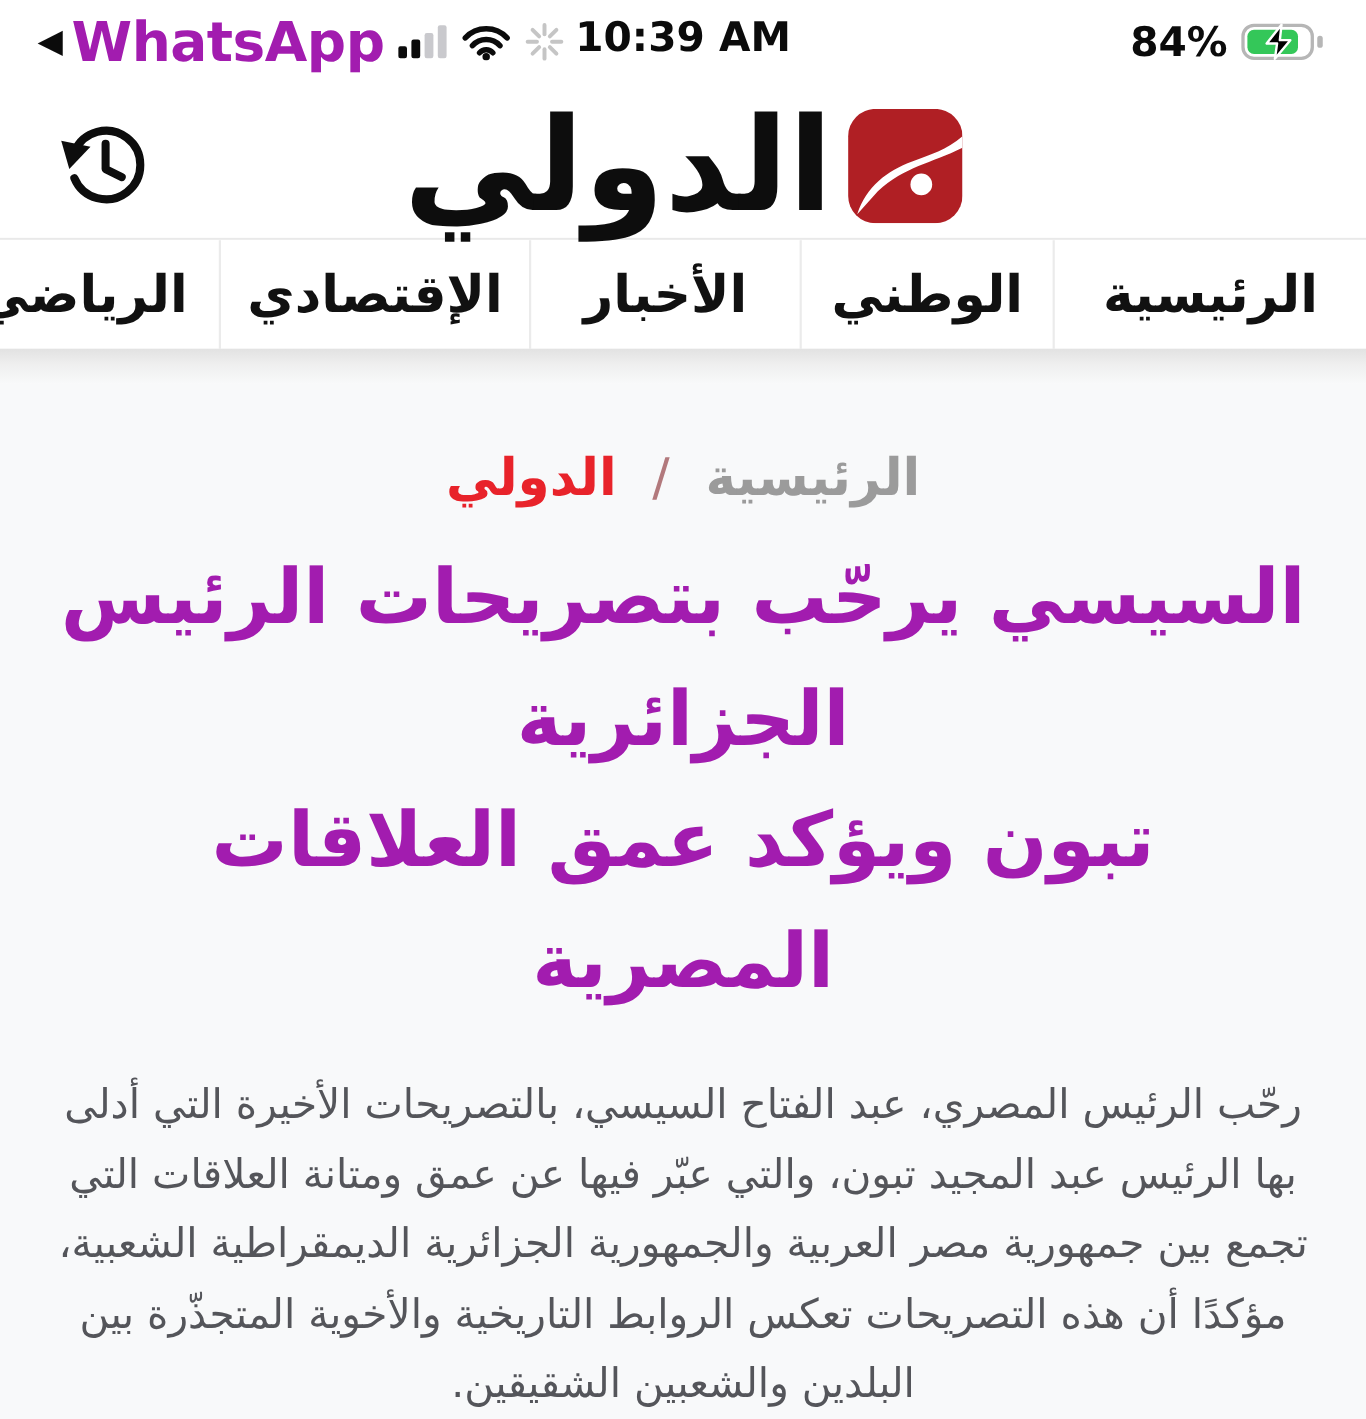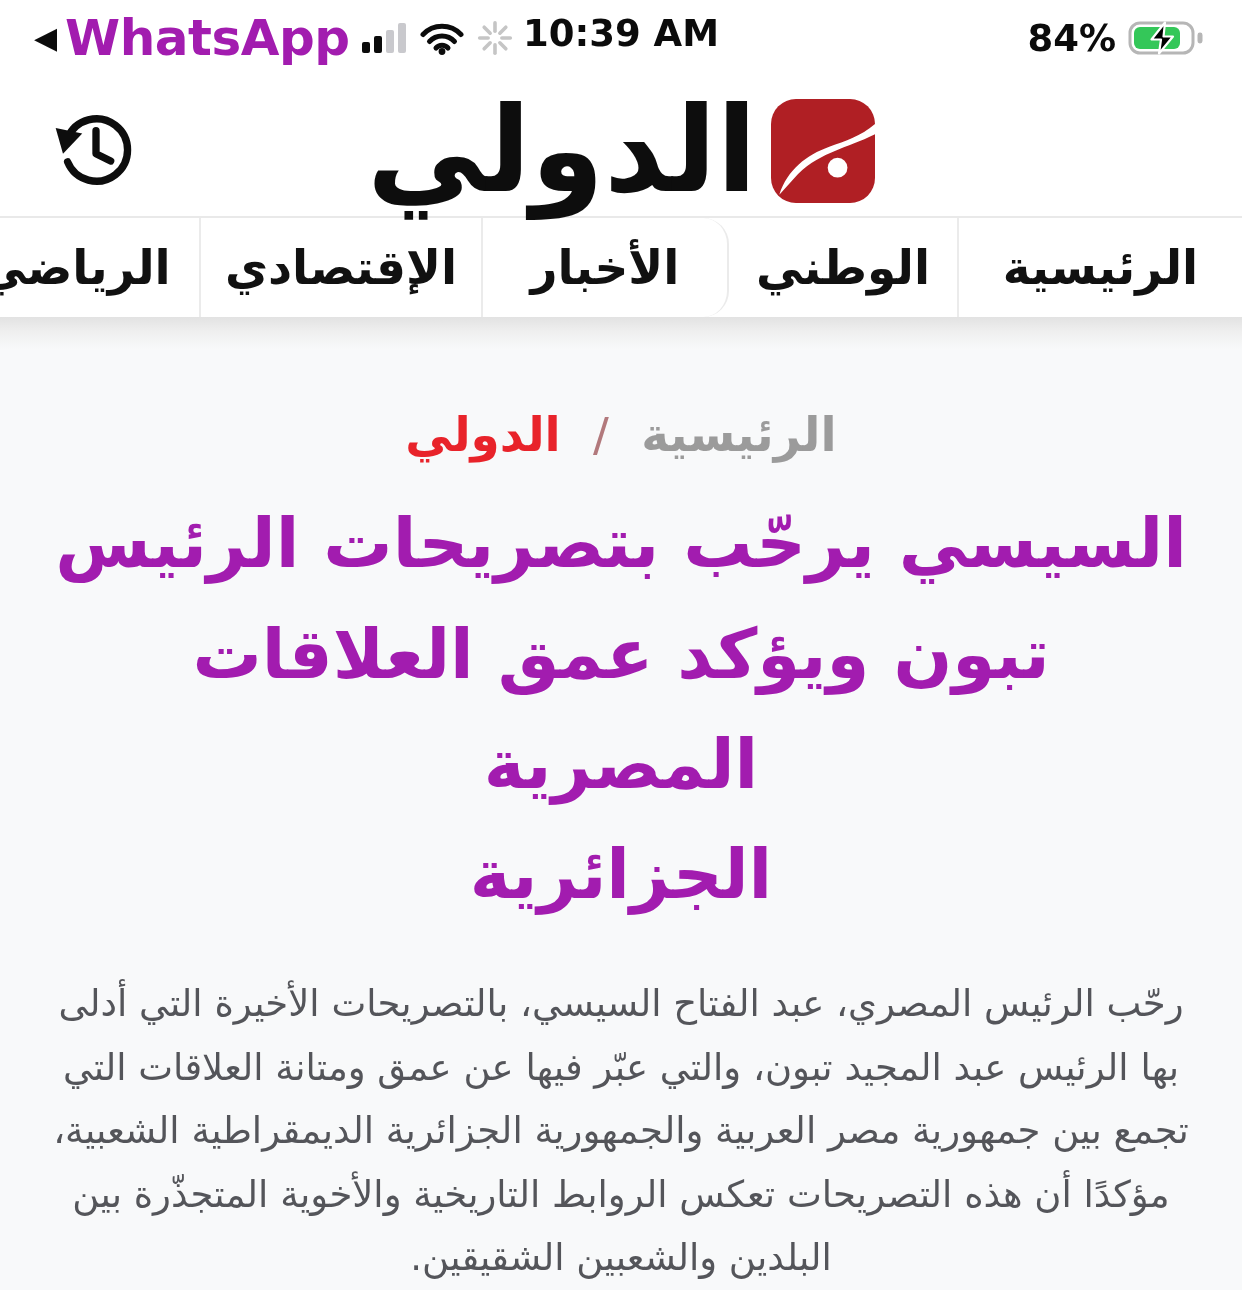"الأخبار" .nav-item:nth-child(3) { border-radius: 26px -> none }
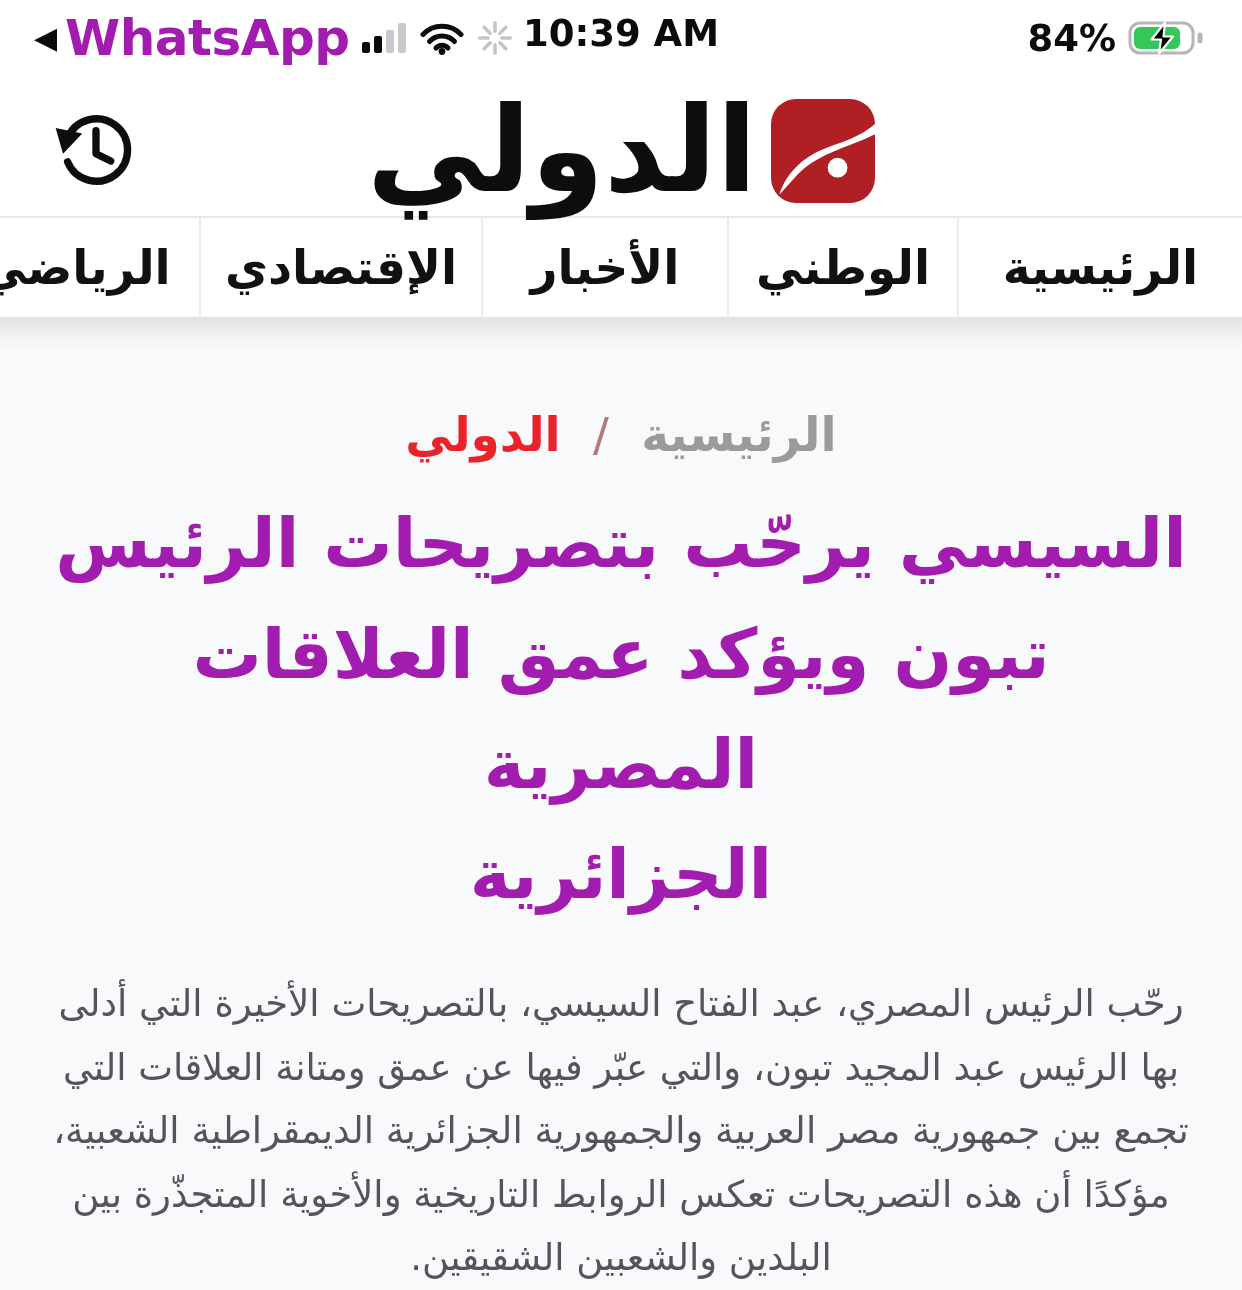"تبون ويؤكد عمق العلاقات المصرية" div { order: before "الجزائرية" -> after "الجزائرية" }
